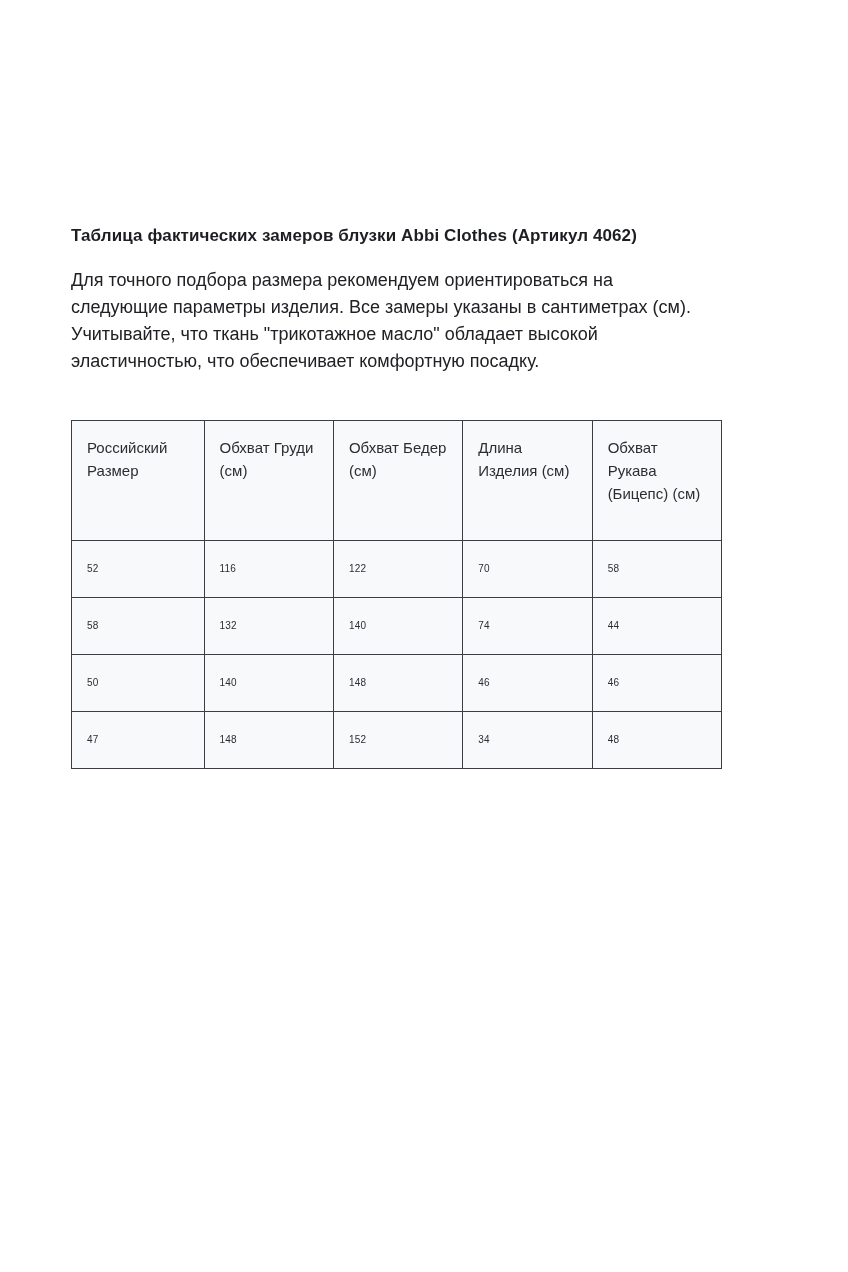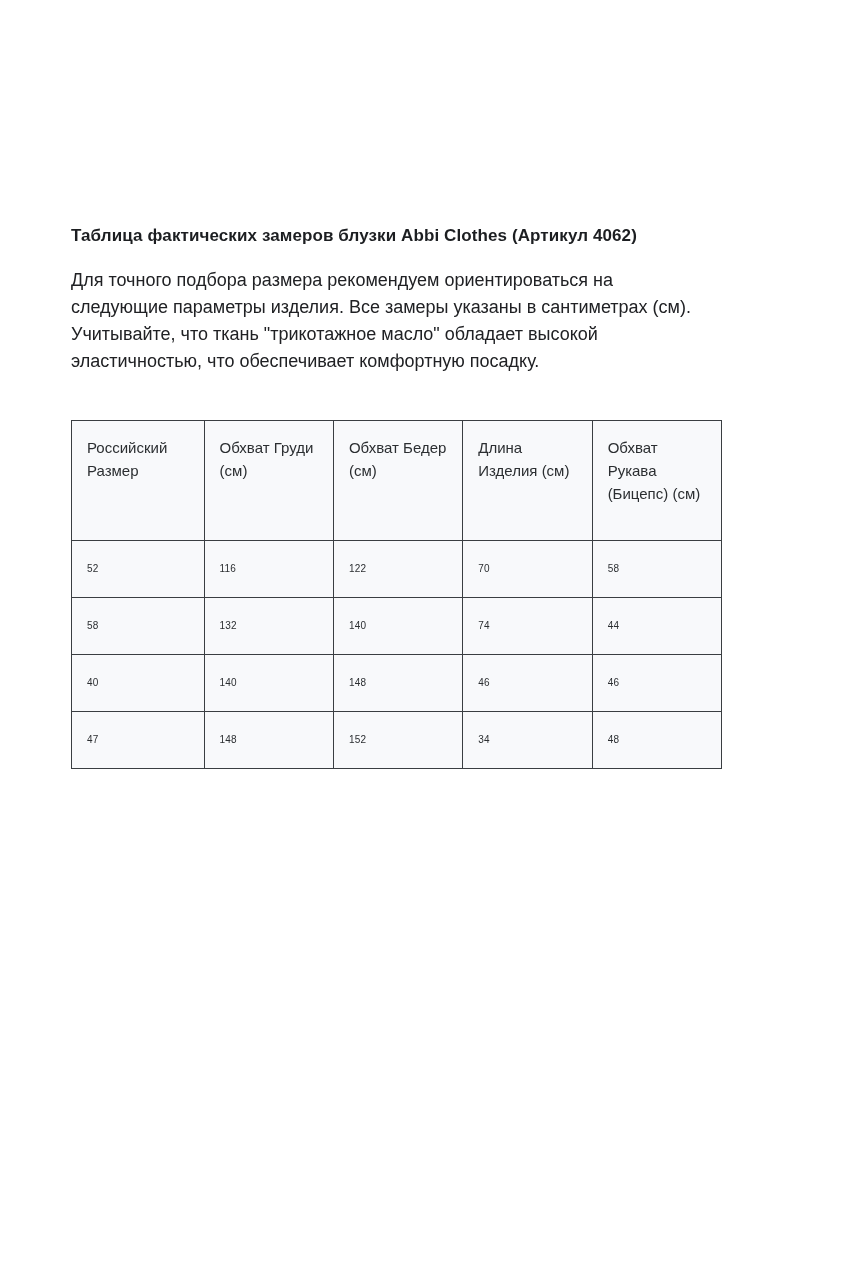"40" td { text: 40 -> 50 }
